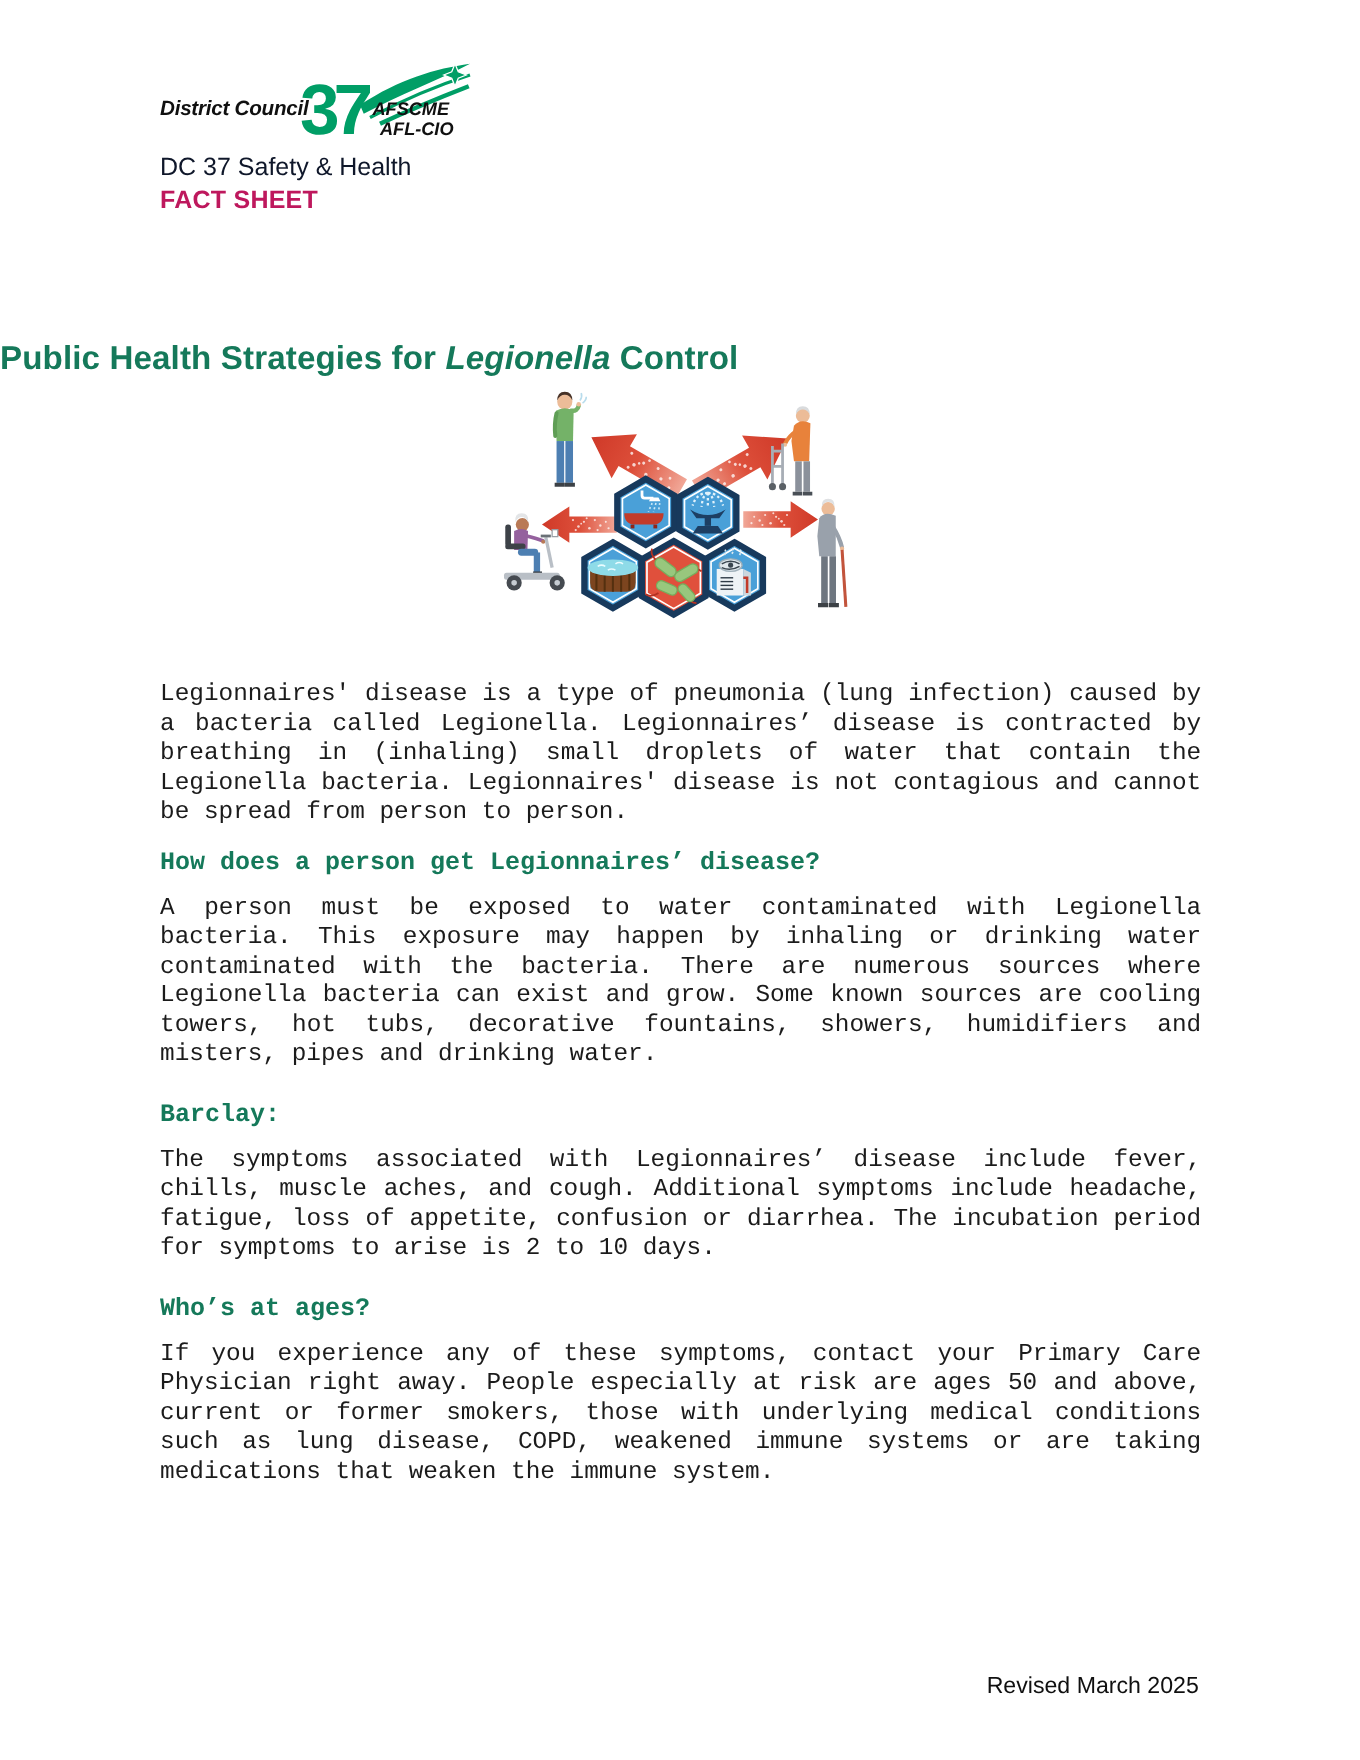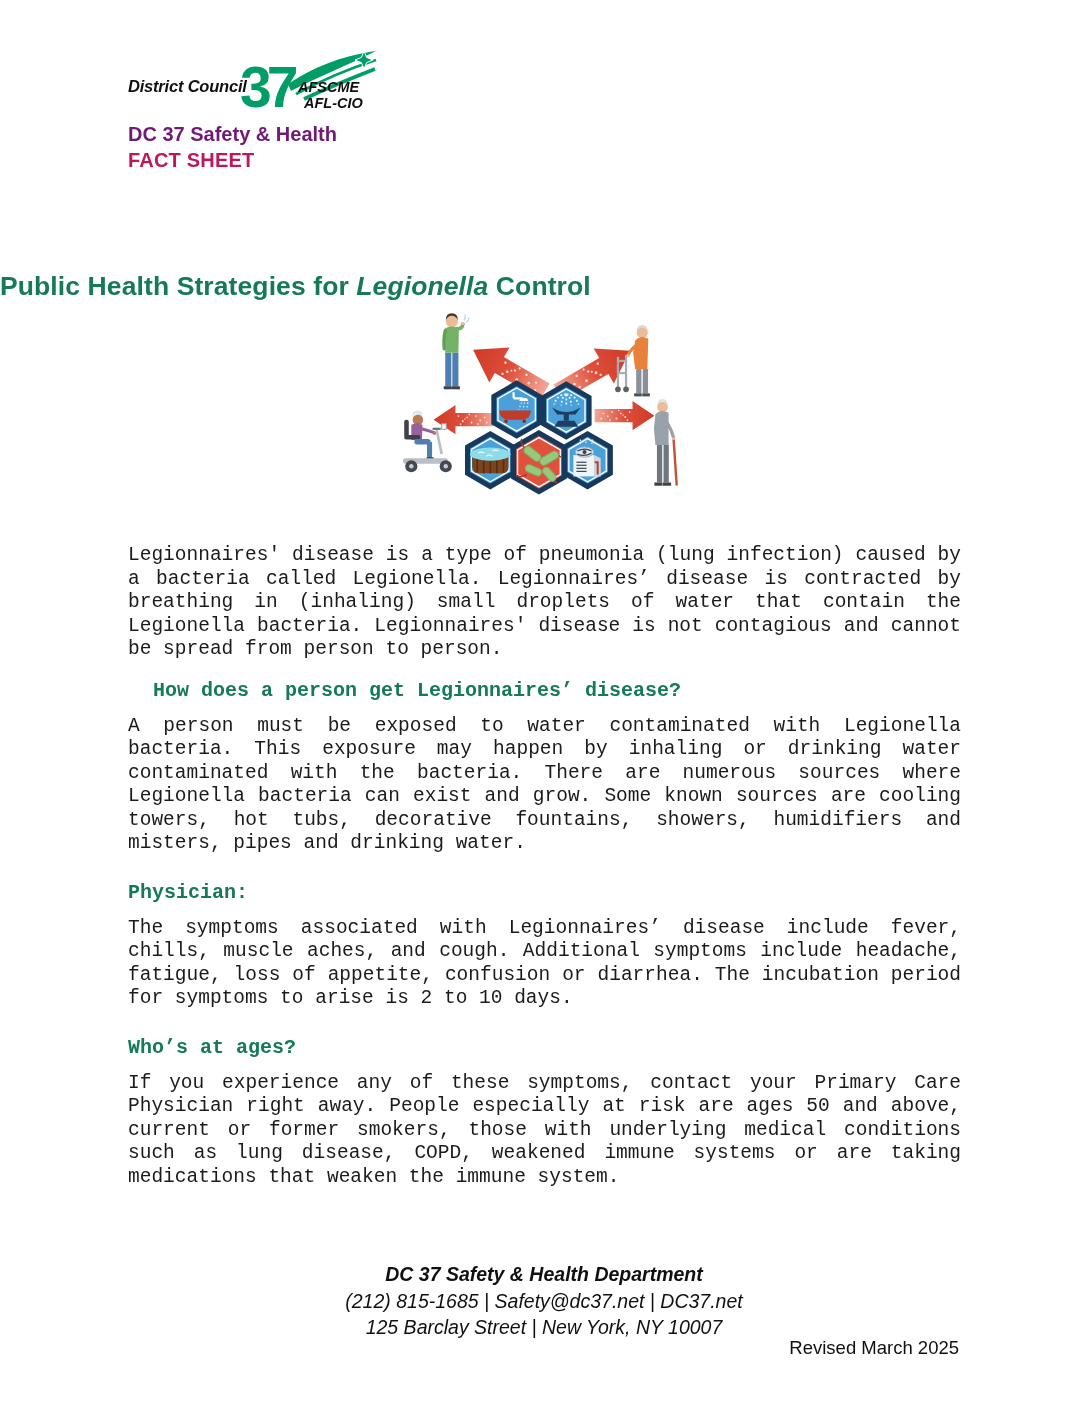"DC 37 Safety & Health" .org-line { color: #701a75 -> #0f172a; font-weight: bold -> normal }
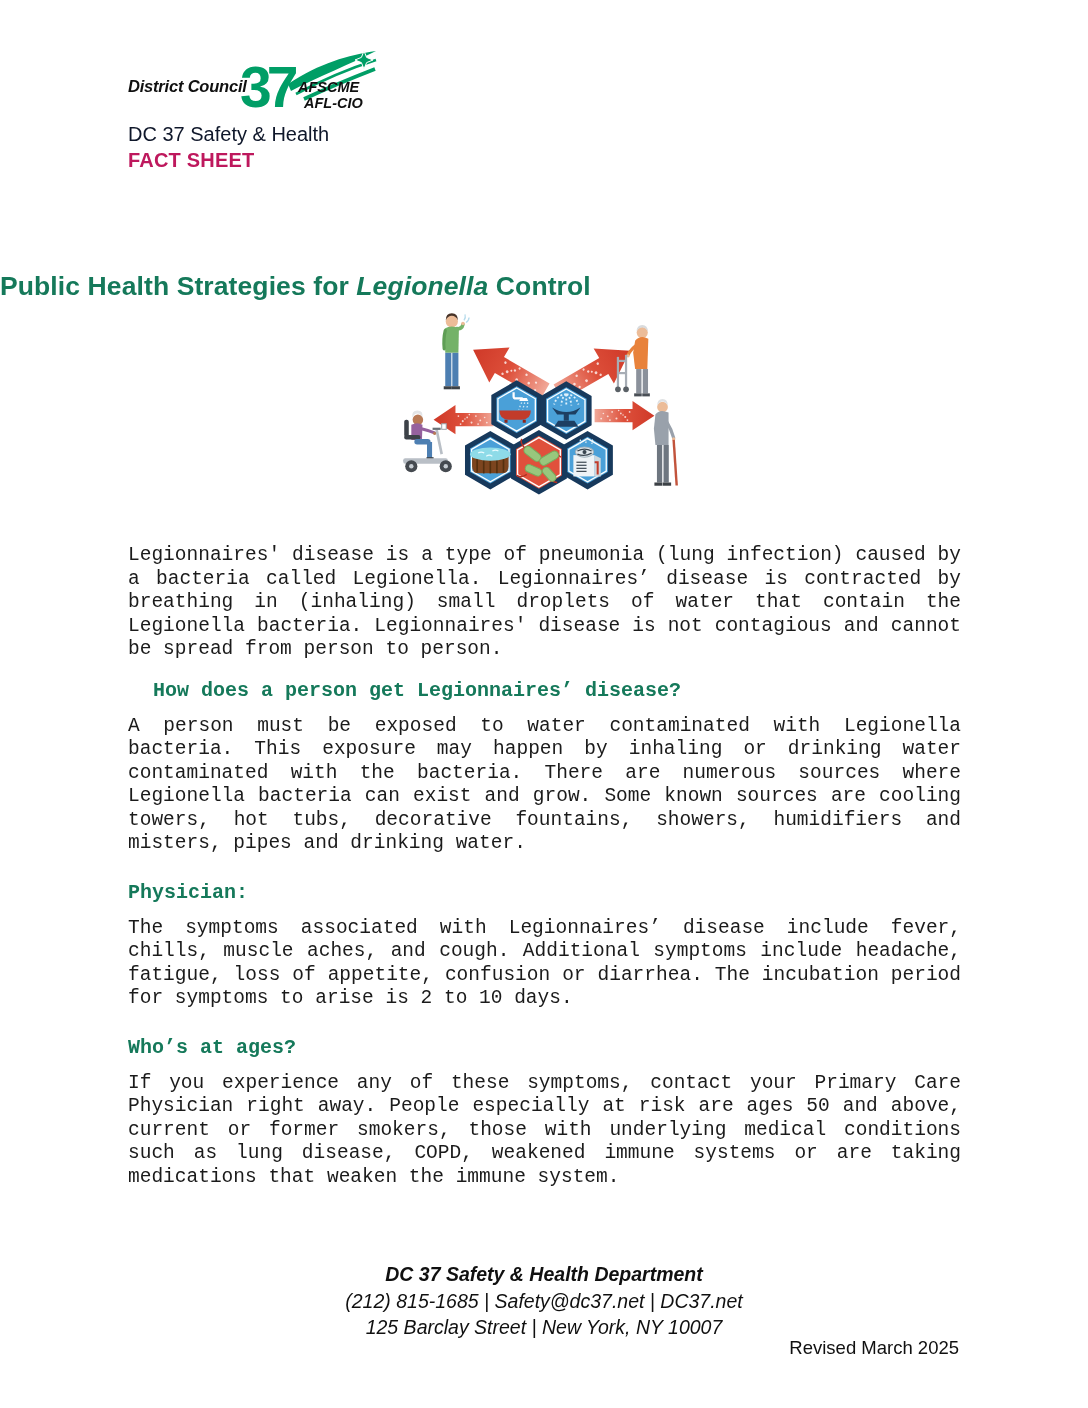"How does a person get" .content h2.first { margin-left: 25px -> none }
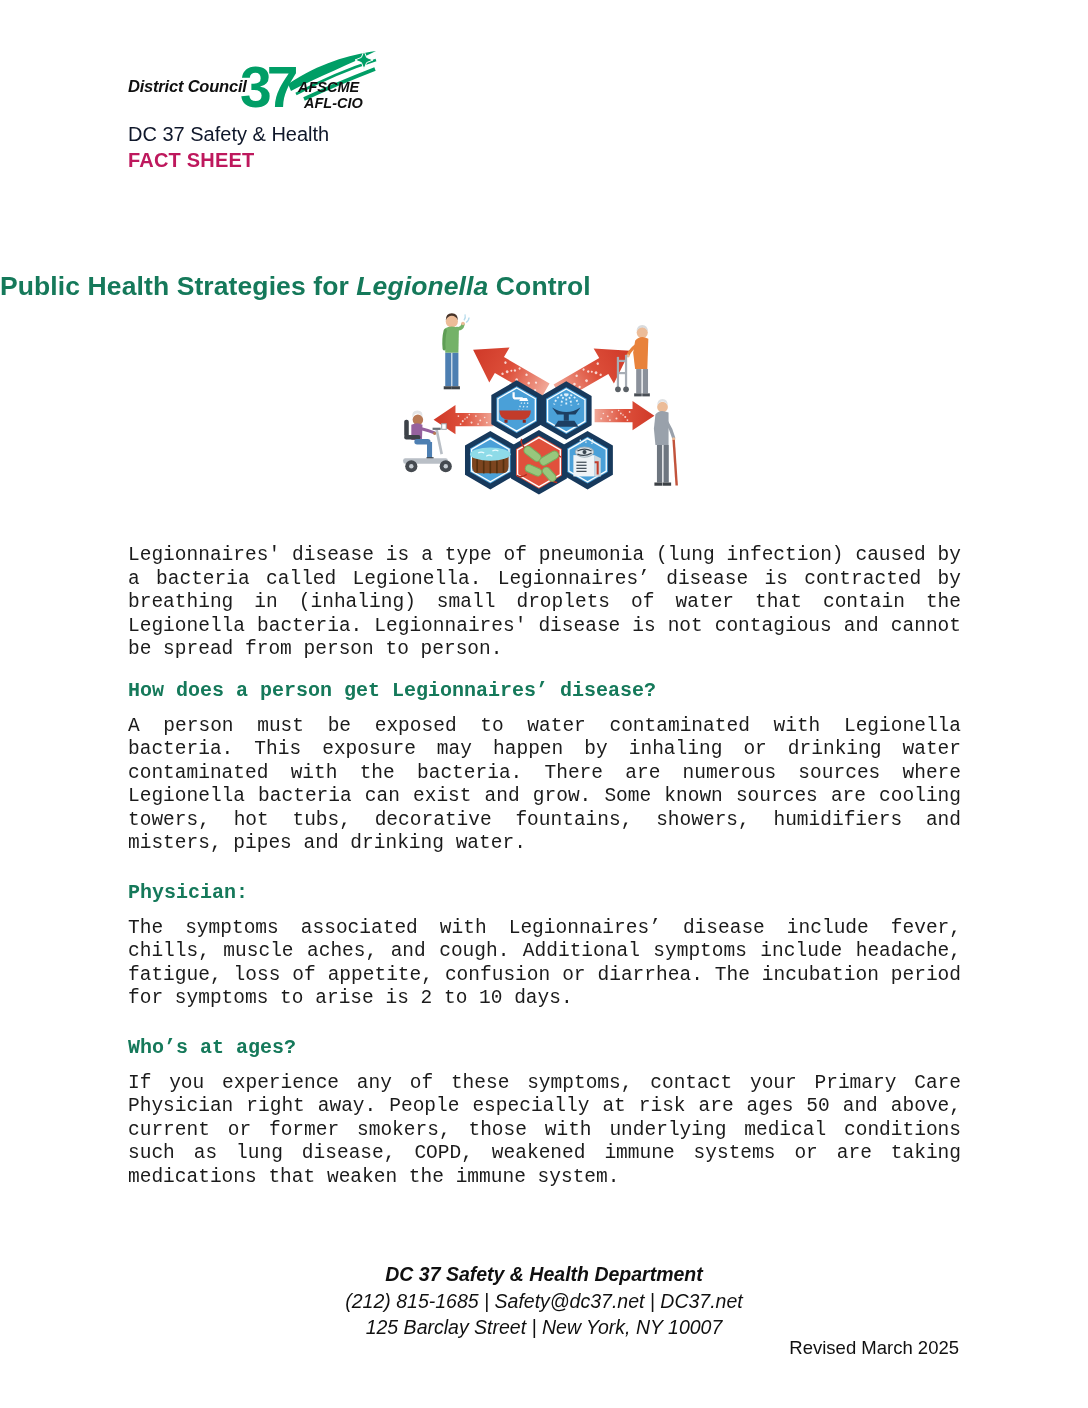"Physician:" h2 { text: Physician -> Barclay }
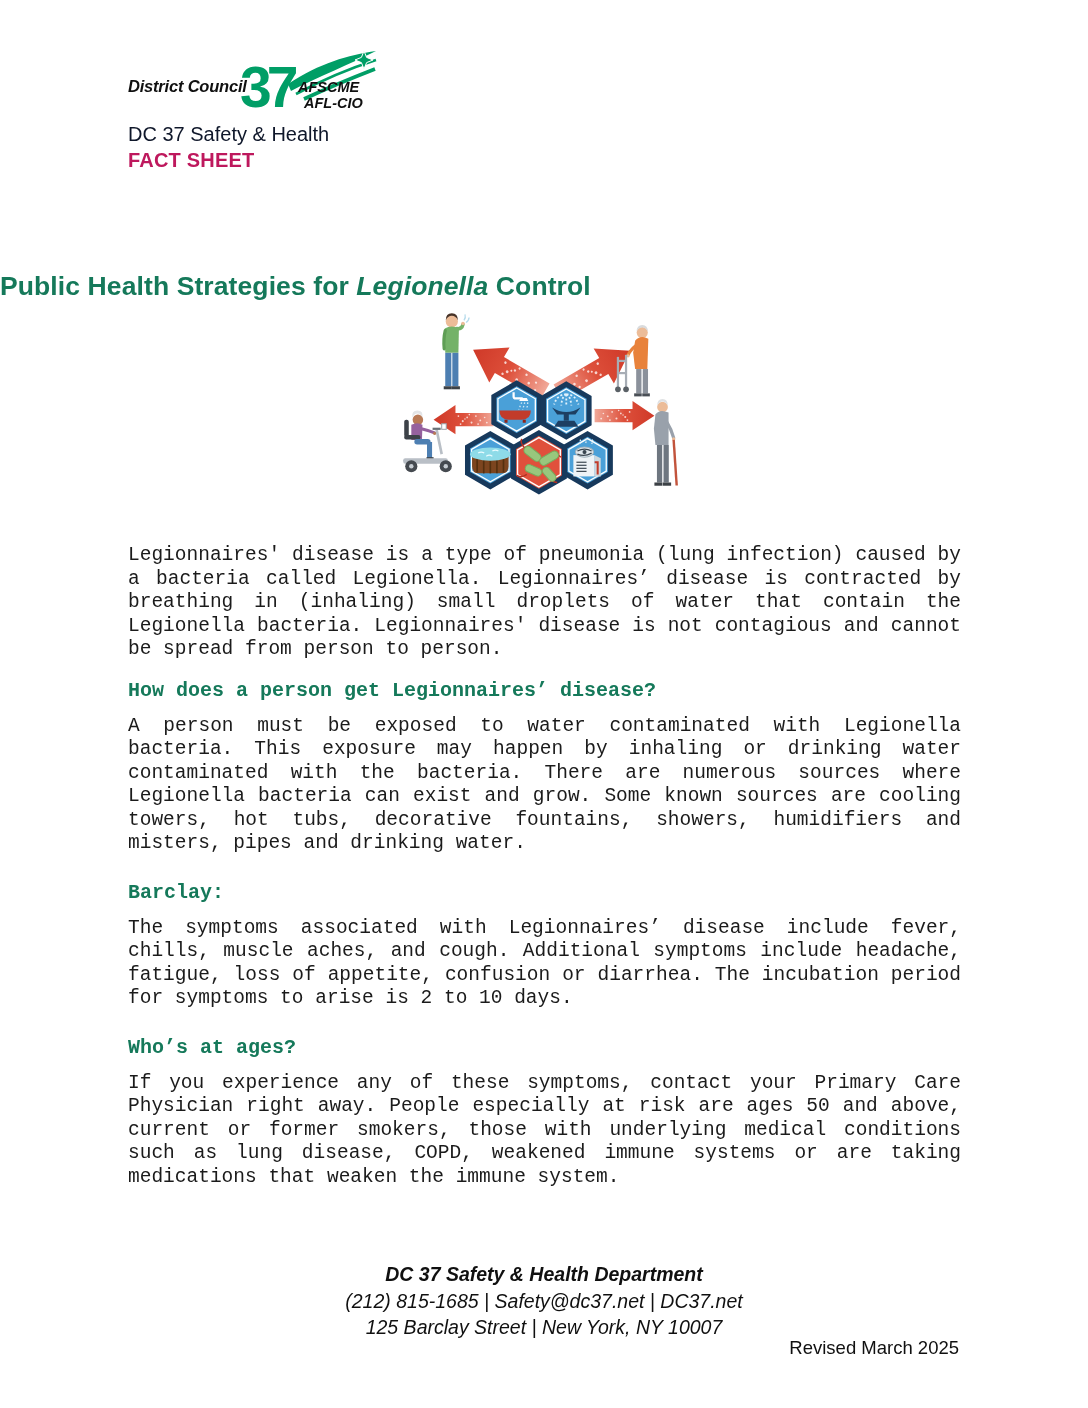"DC 37 Safety & Health Department" footer.doc-footer { html: <footer> <div>DC 37 Safety &amp; Health Department</div> <div>(212) 815-1685 | Safety@dc37.net | DC37.net</div> <div>125 Barclay Street | New York, NY 10007</div> </footer> -> none }
